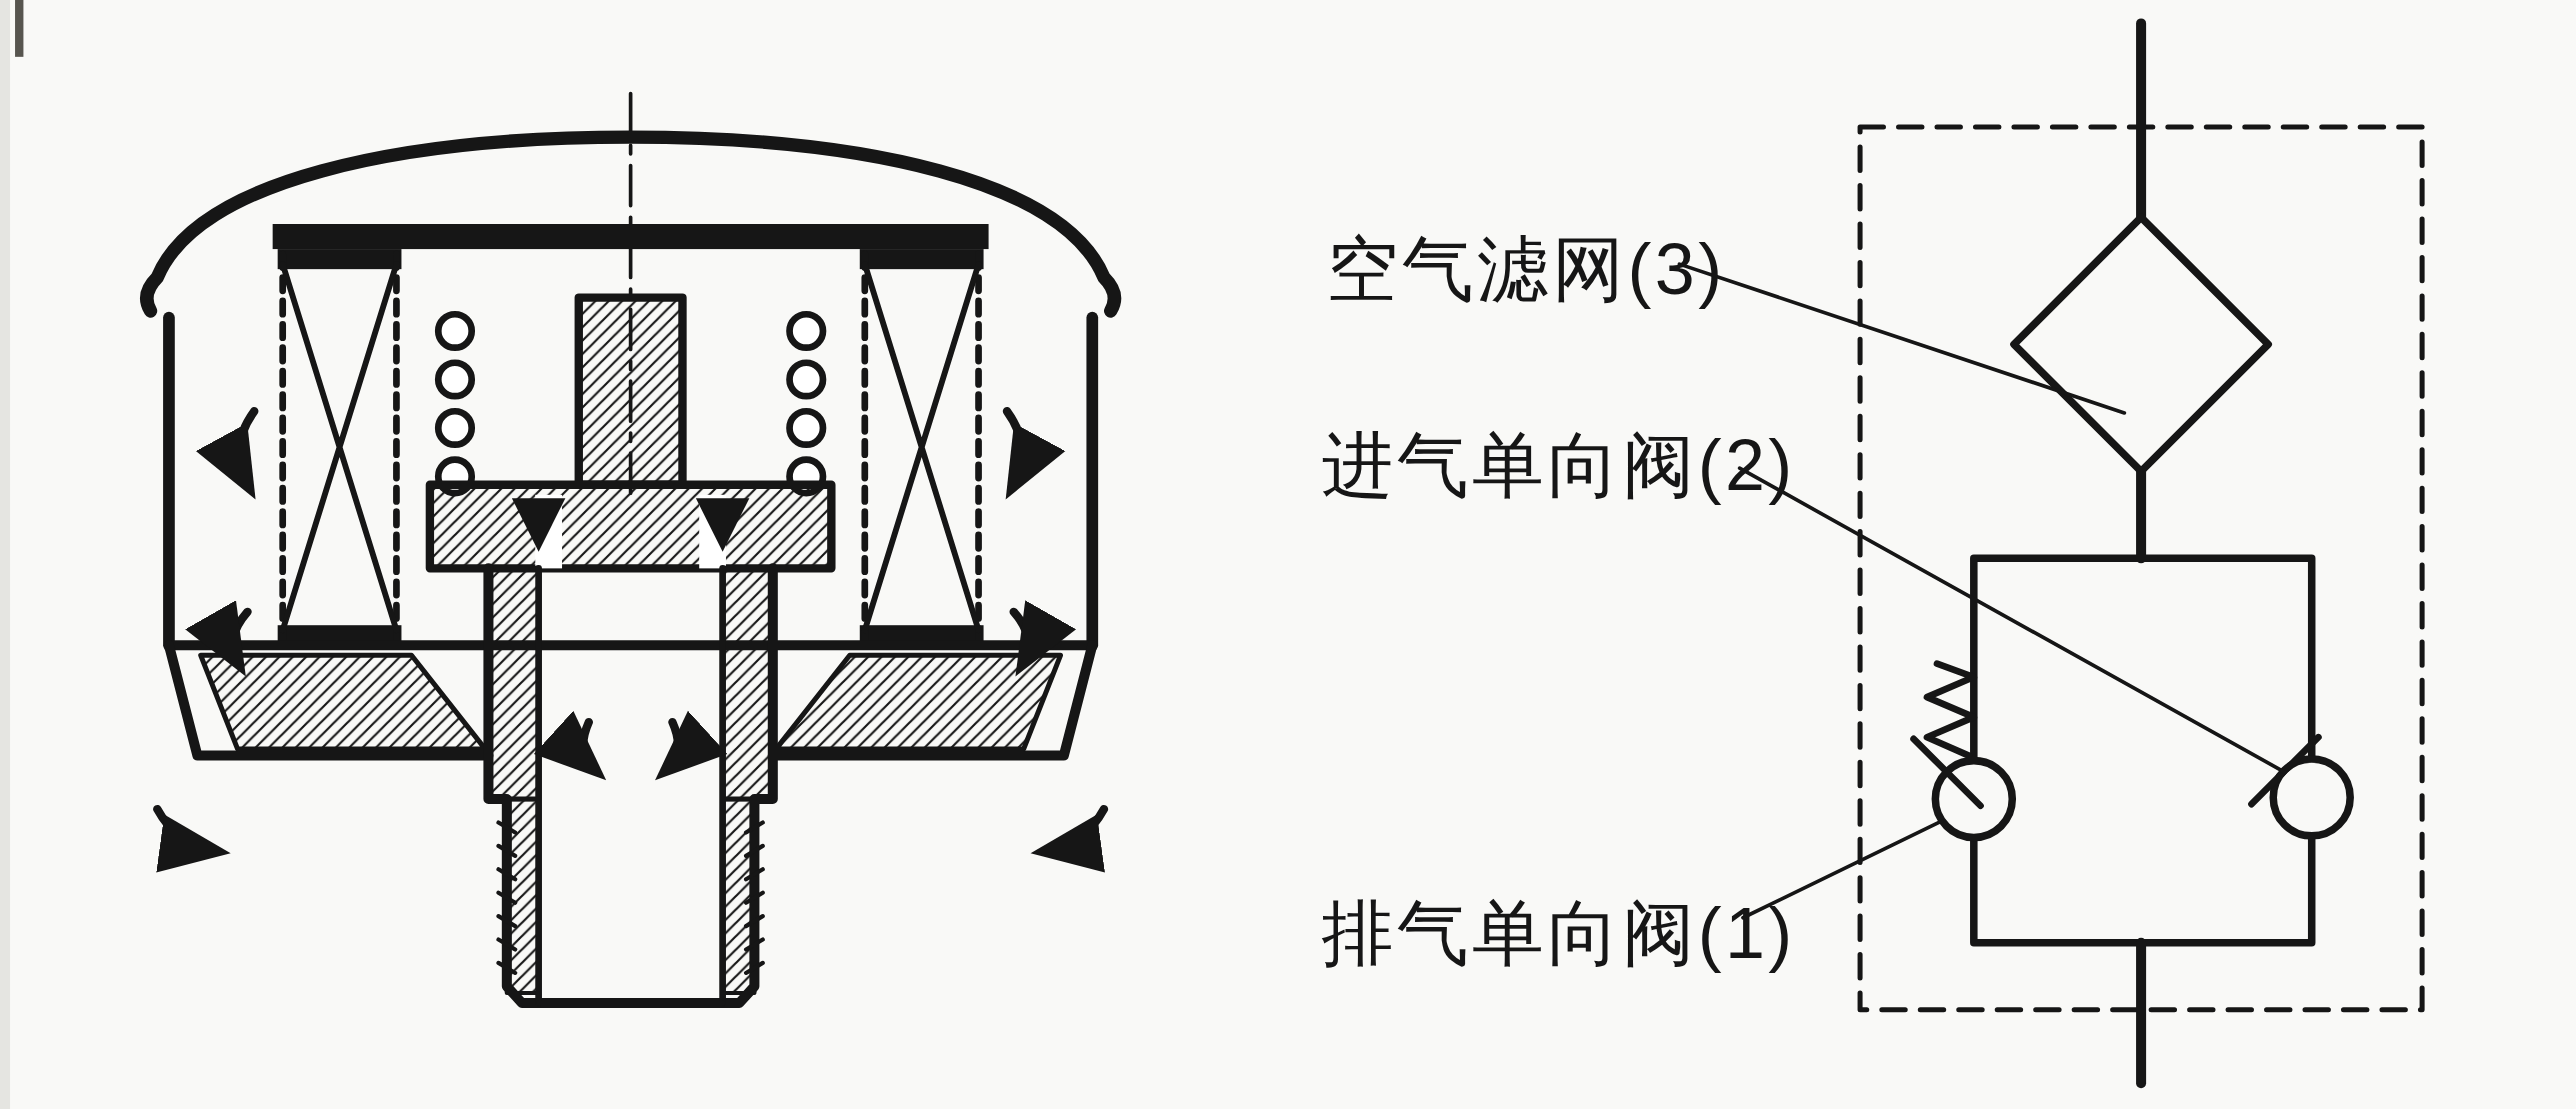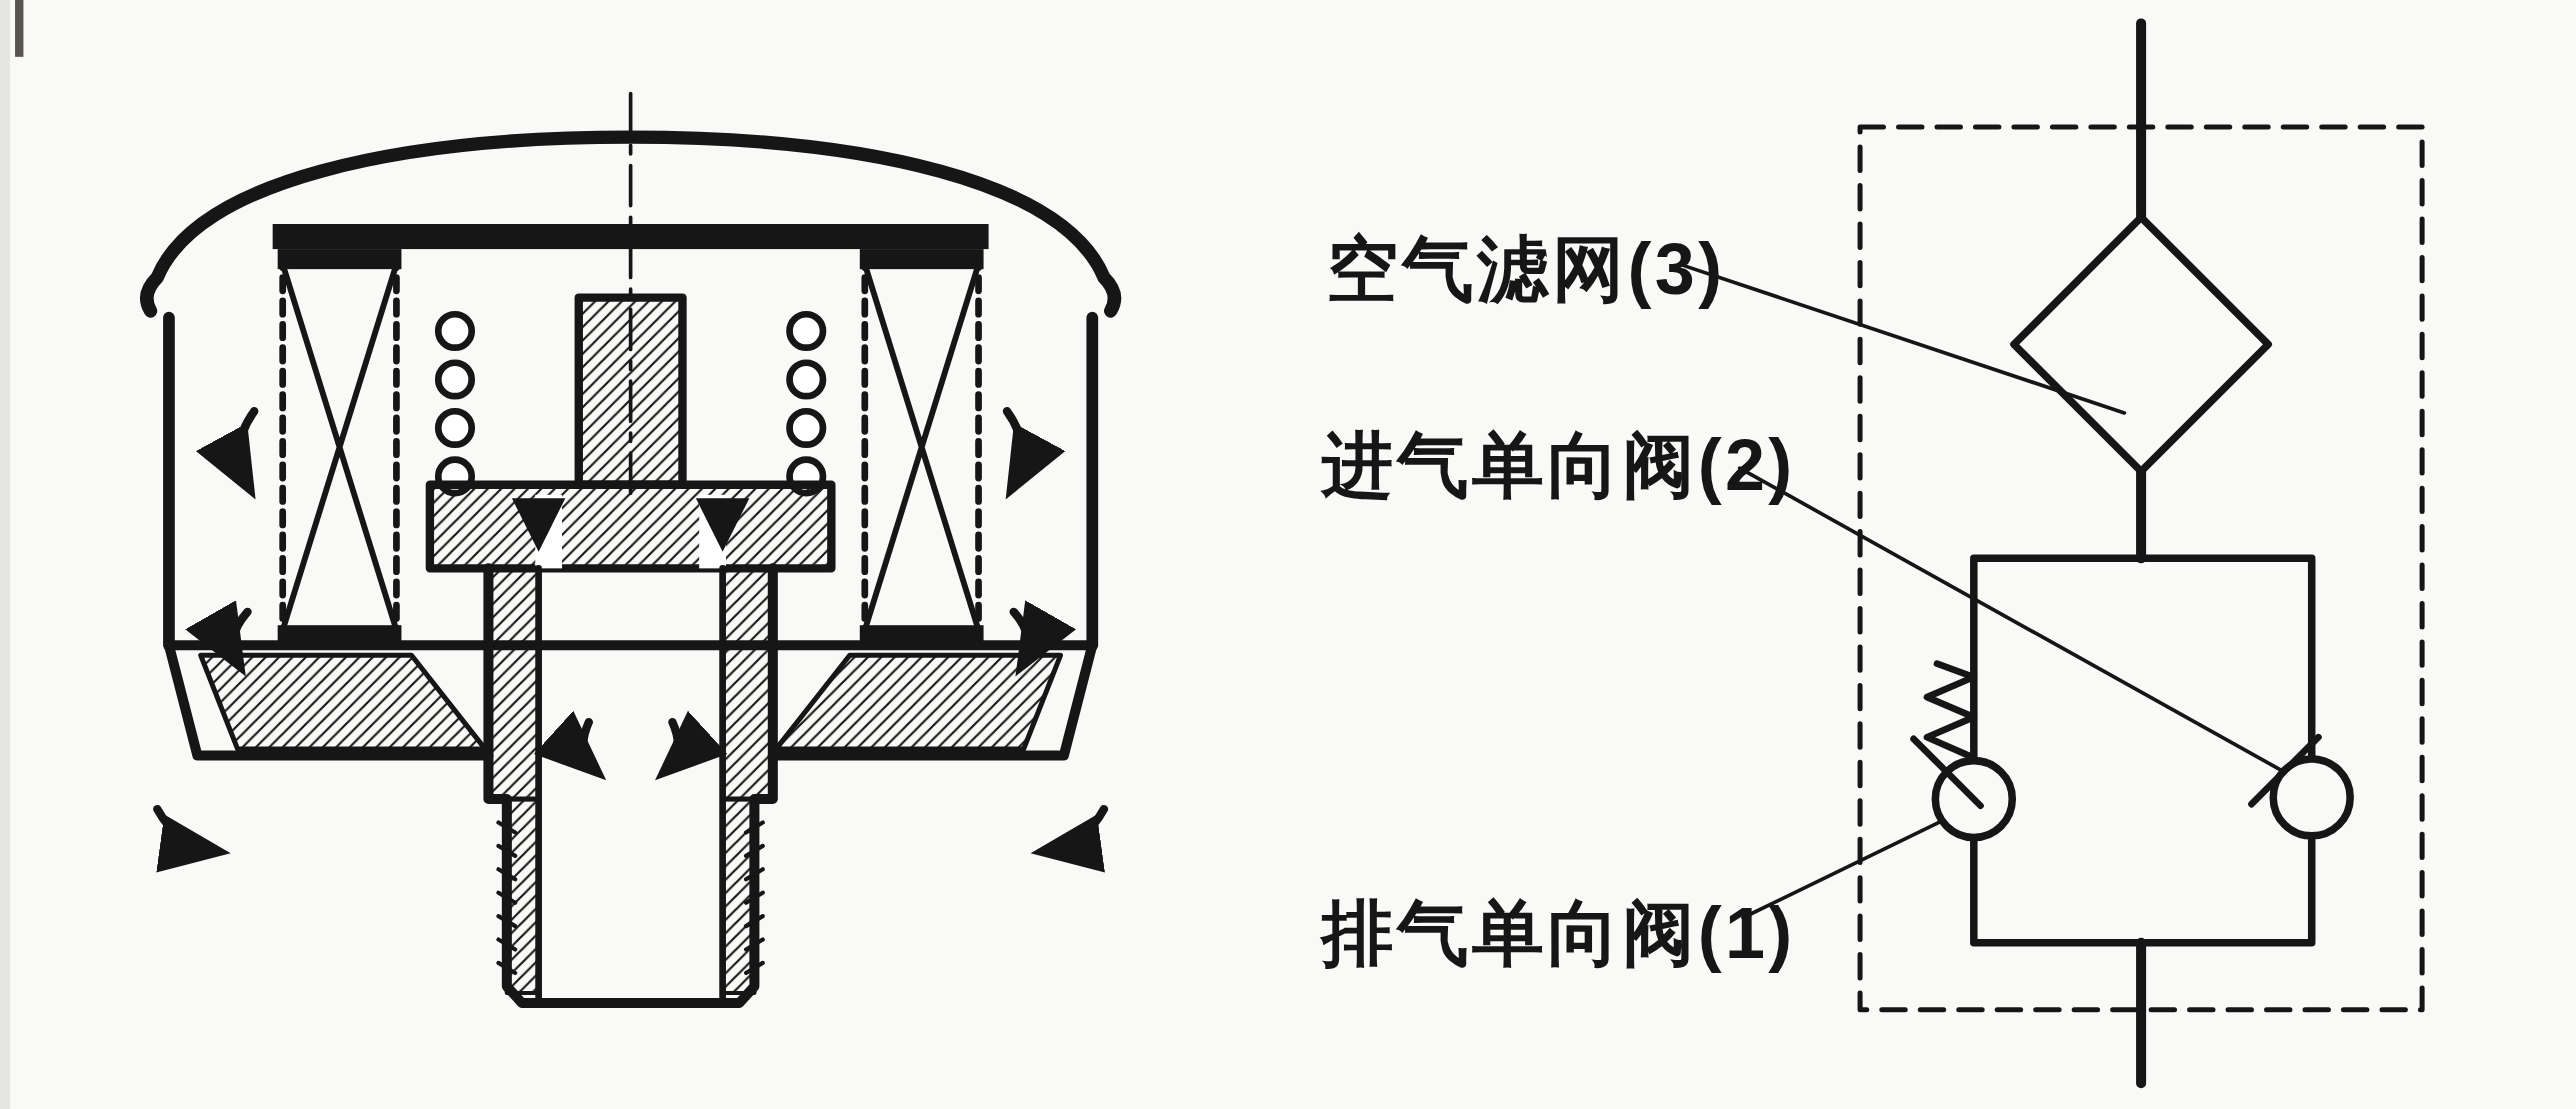"空气滤网(3)" .stage { font-weight: bold -> none }
